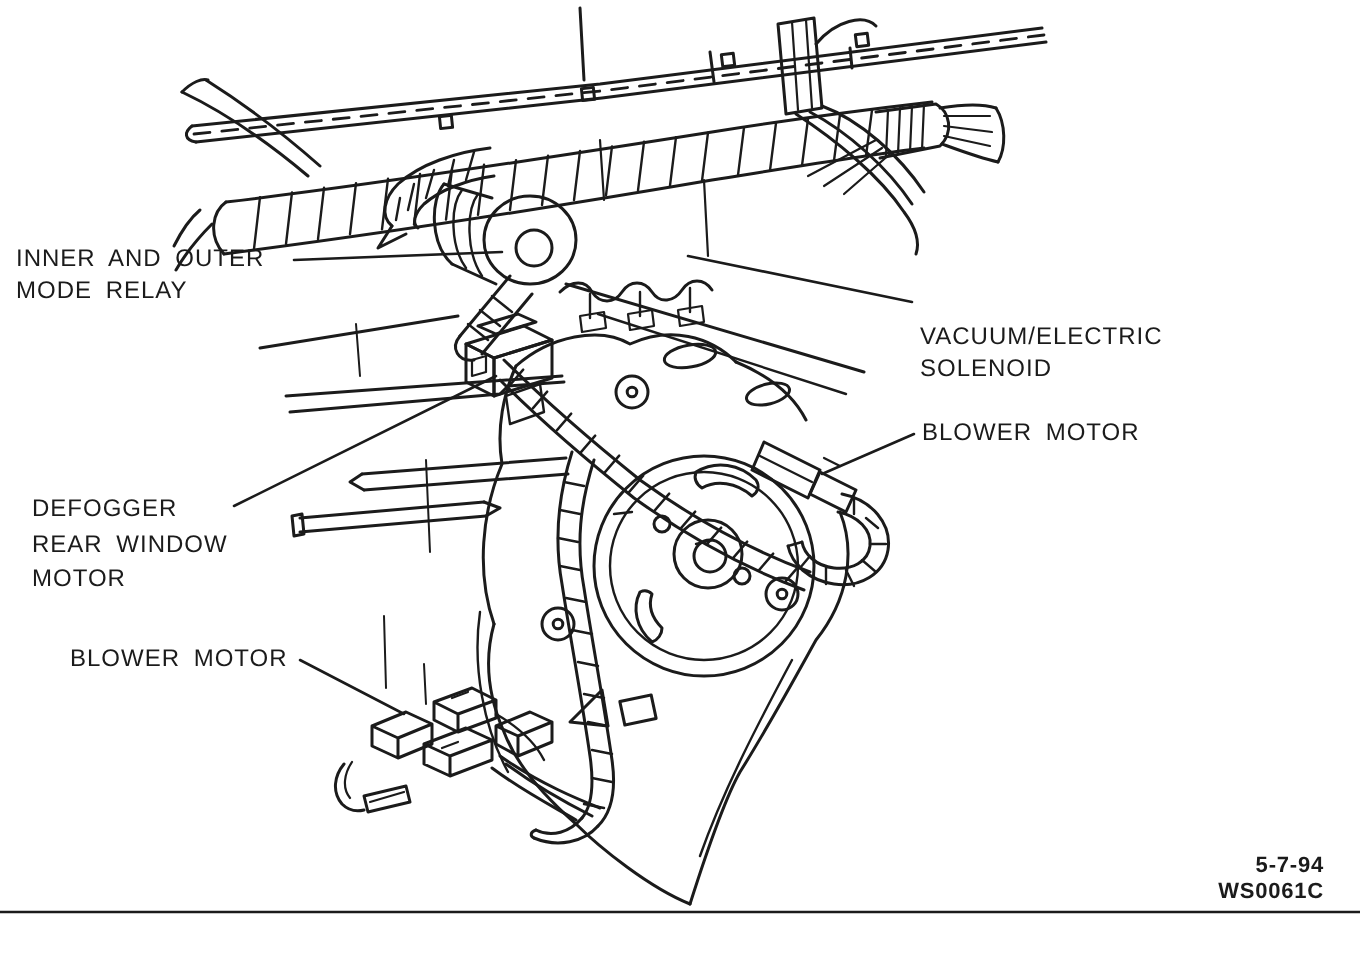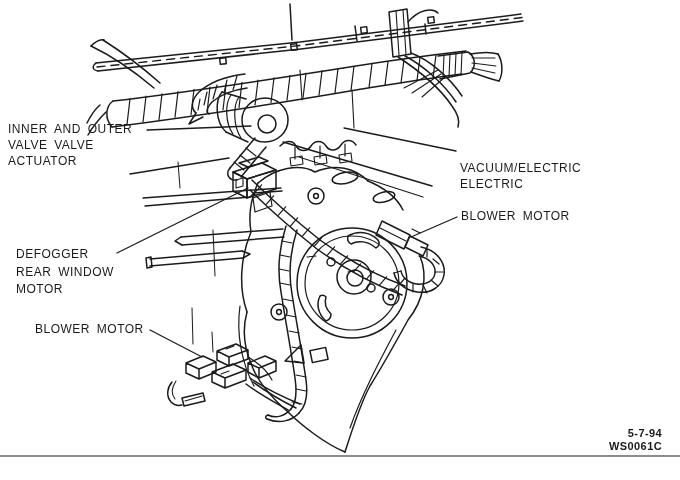"VALVE VALVE" span { text: VALVE VALVE -> MODE RELAY }
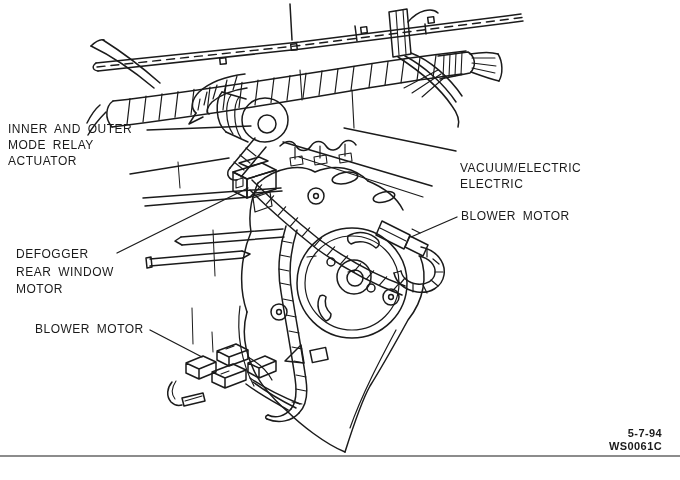"ACTUATOR" span { html: <span>ACTUATOR</span> -> none }
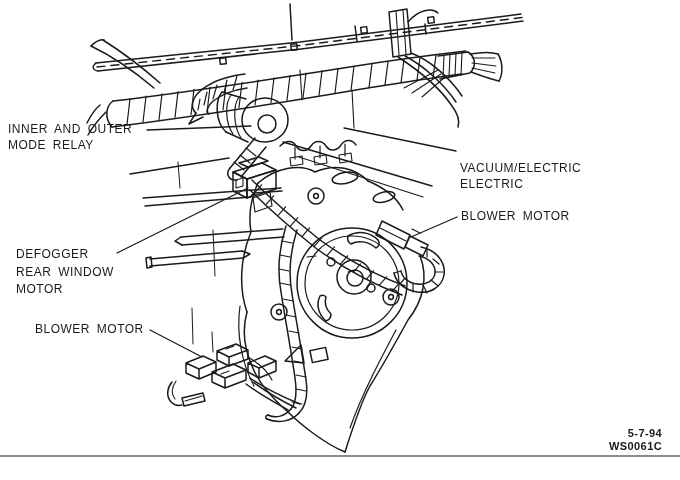"ELECTRIC" span { text: ELECTRIC -> SOLENOID }
